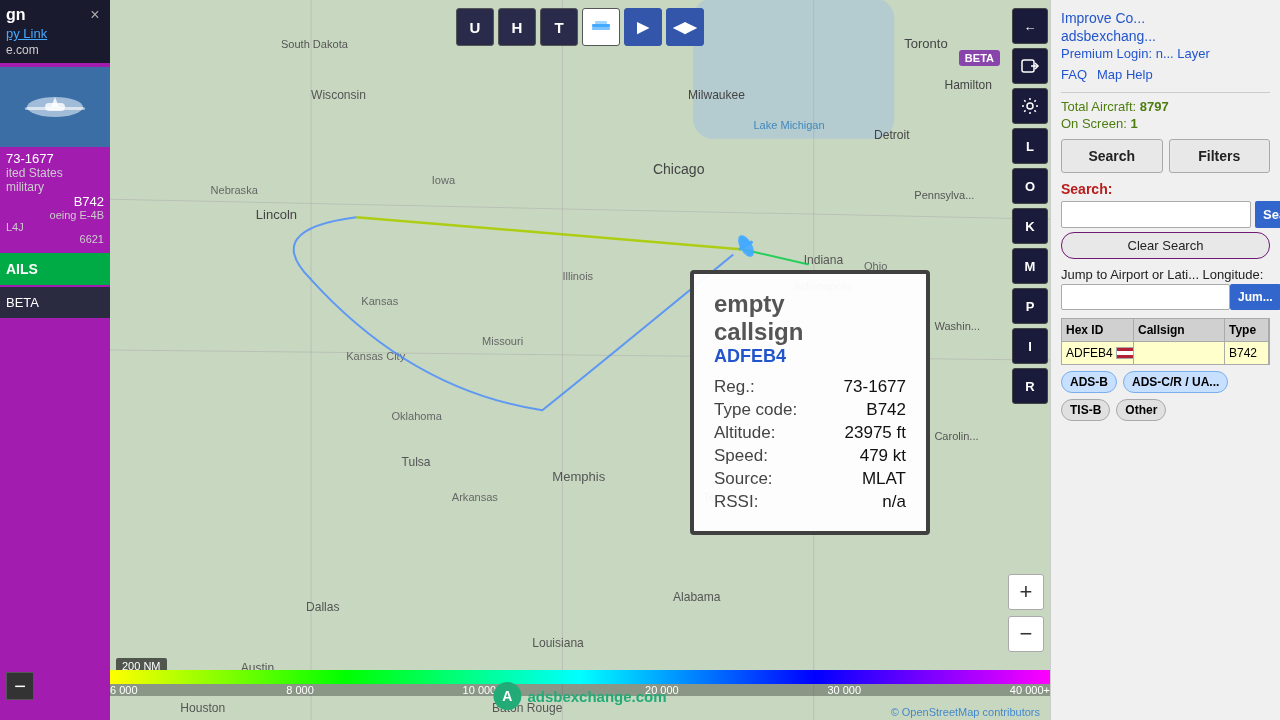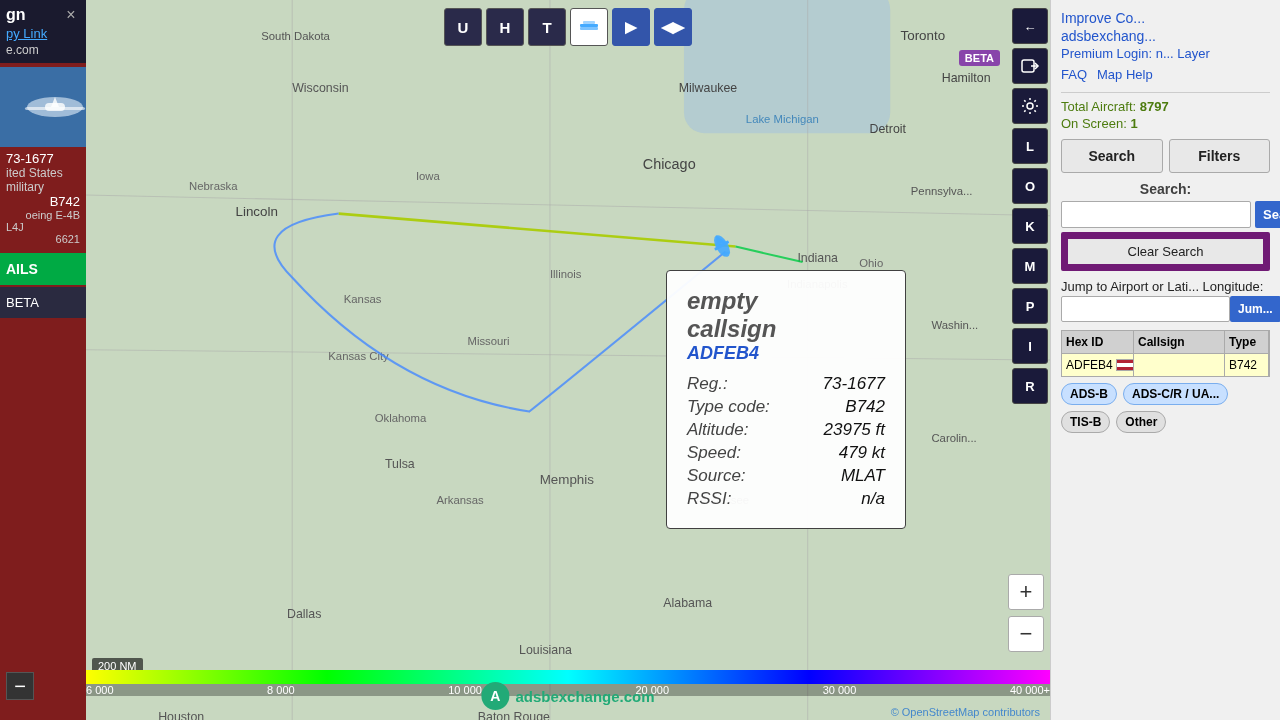"gn" #left-sidebar { background: #7f1d1d -> #a21caf; width: 86px -> 110px }
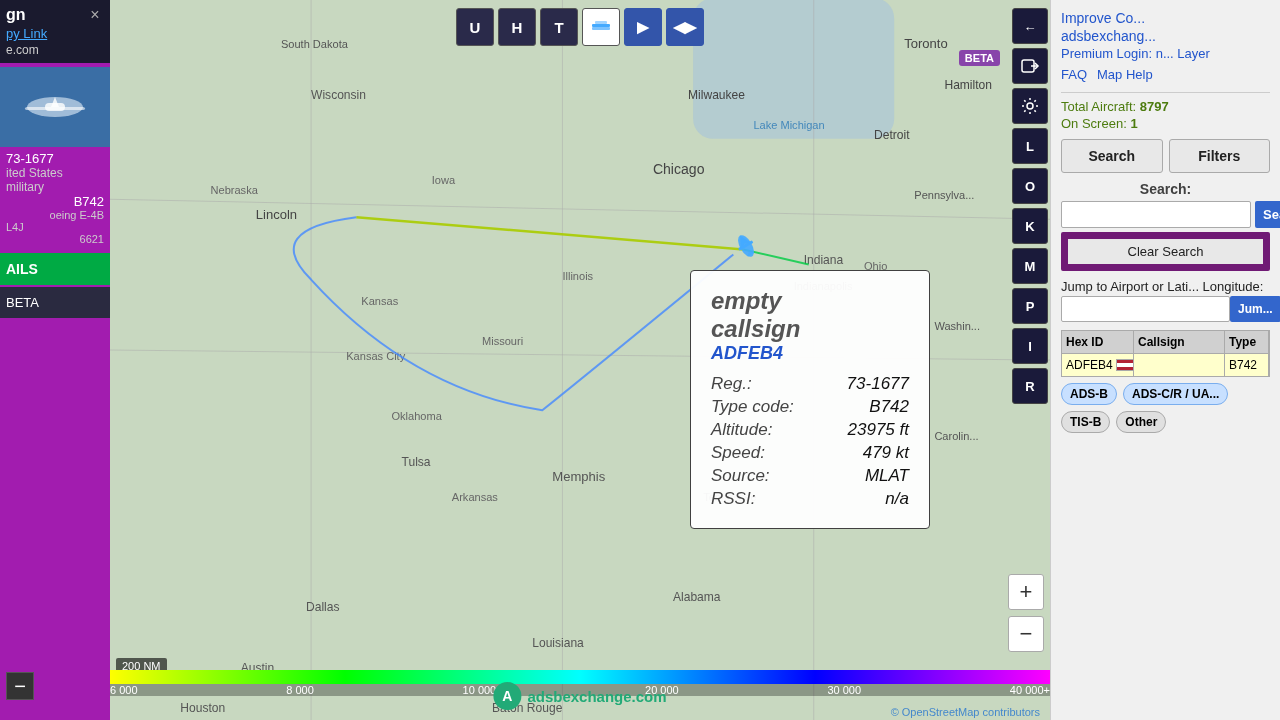"Search:" .search-label { color: #404040 -> #b91c1c; text-align: center -> none }
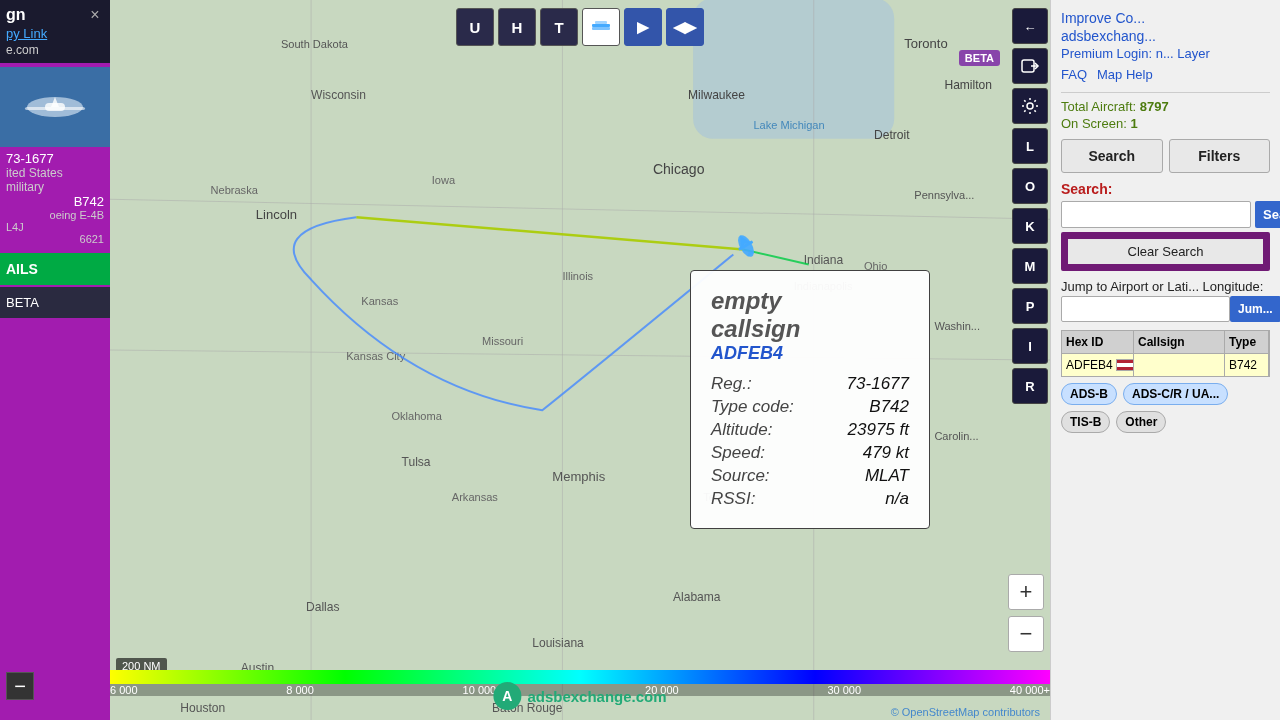"Clear Search" .clear-search-btn { border: 7px solid #701a75 -> 1px solid #701a75; border-radius: 2px -> 13px }
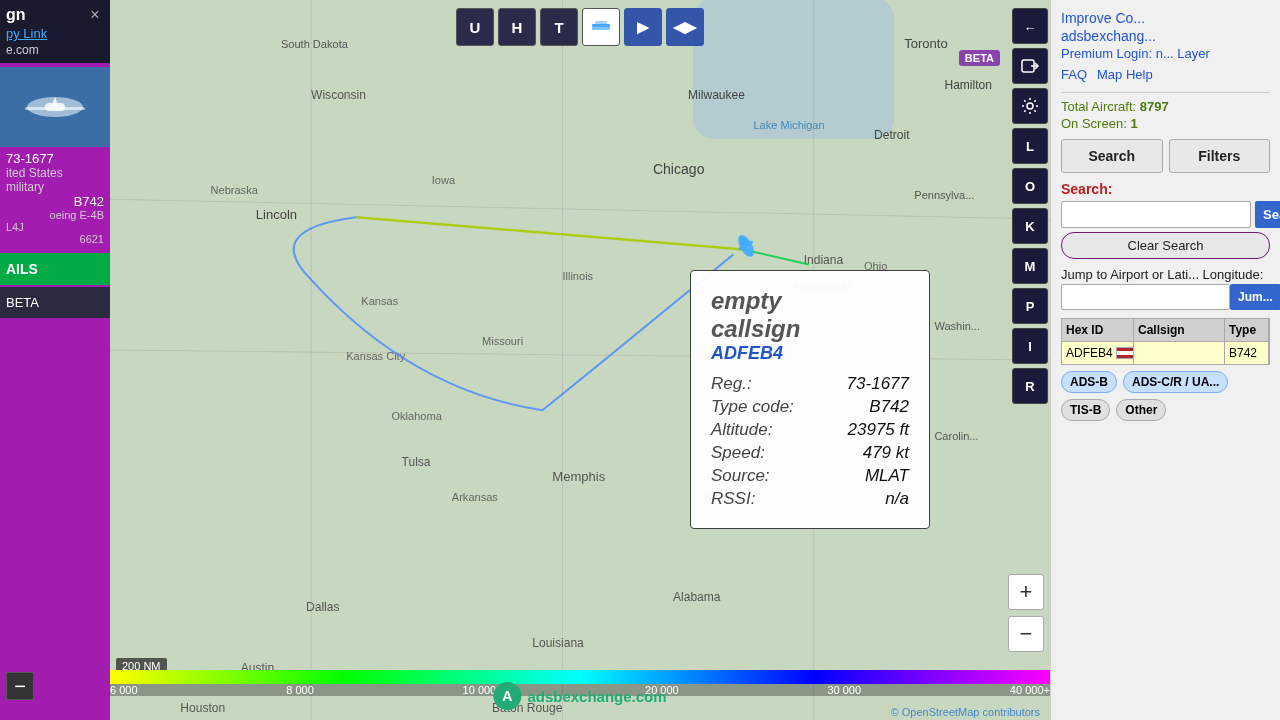"empty" .aircraft-popup { border: 1px solid #404040 -> 4px solid #404040; font-style: italic -> none }
